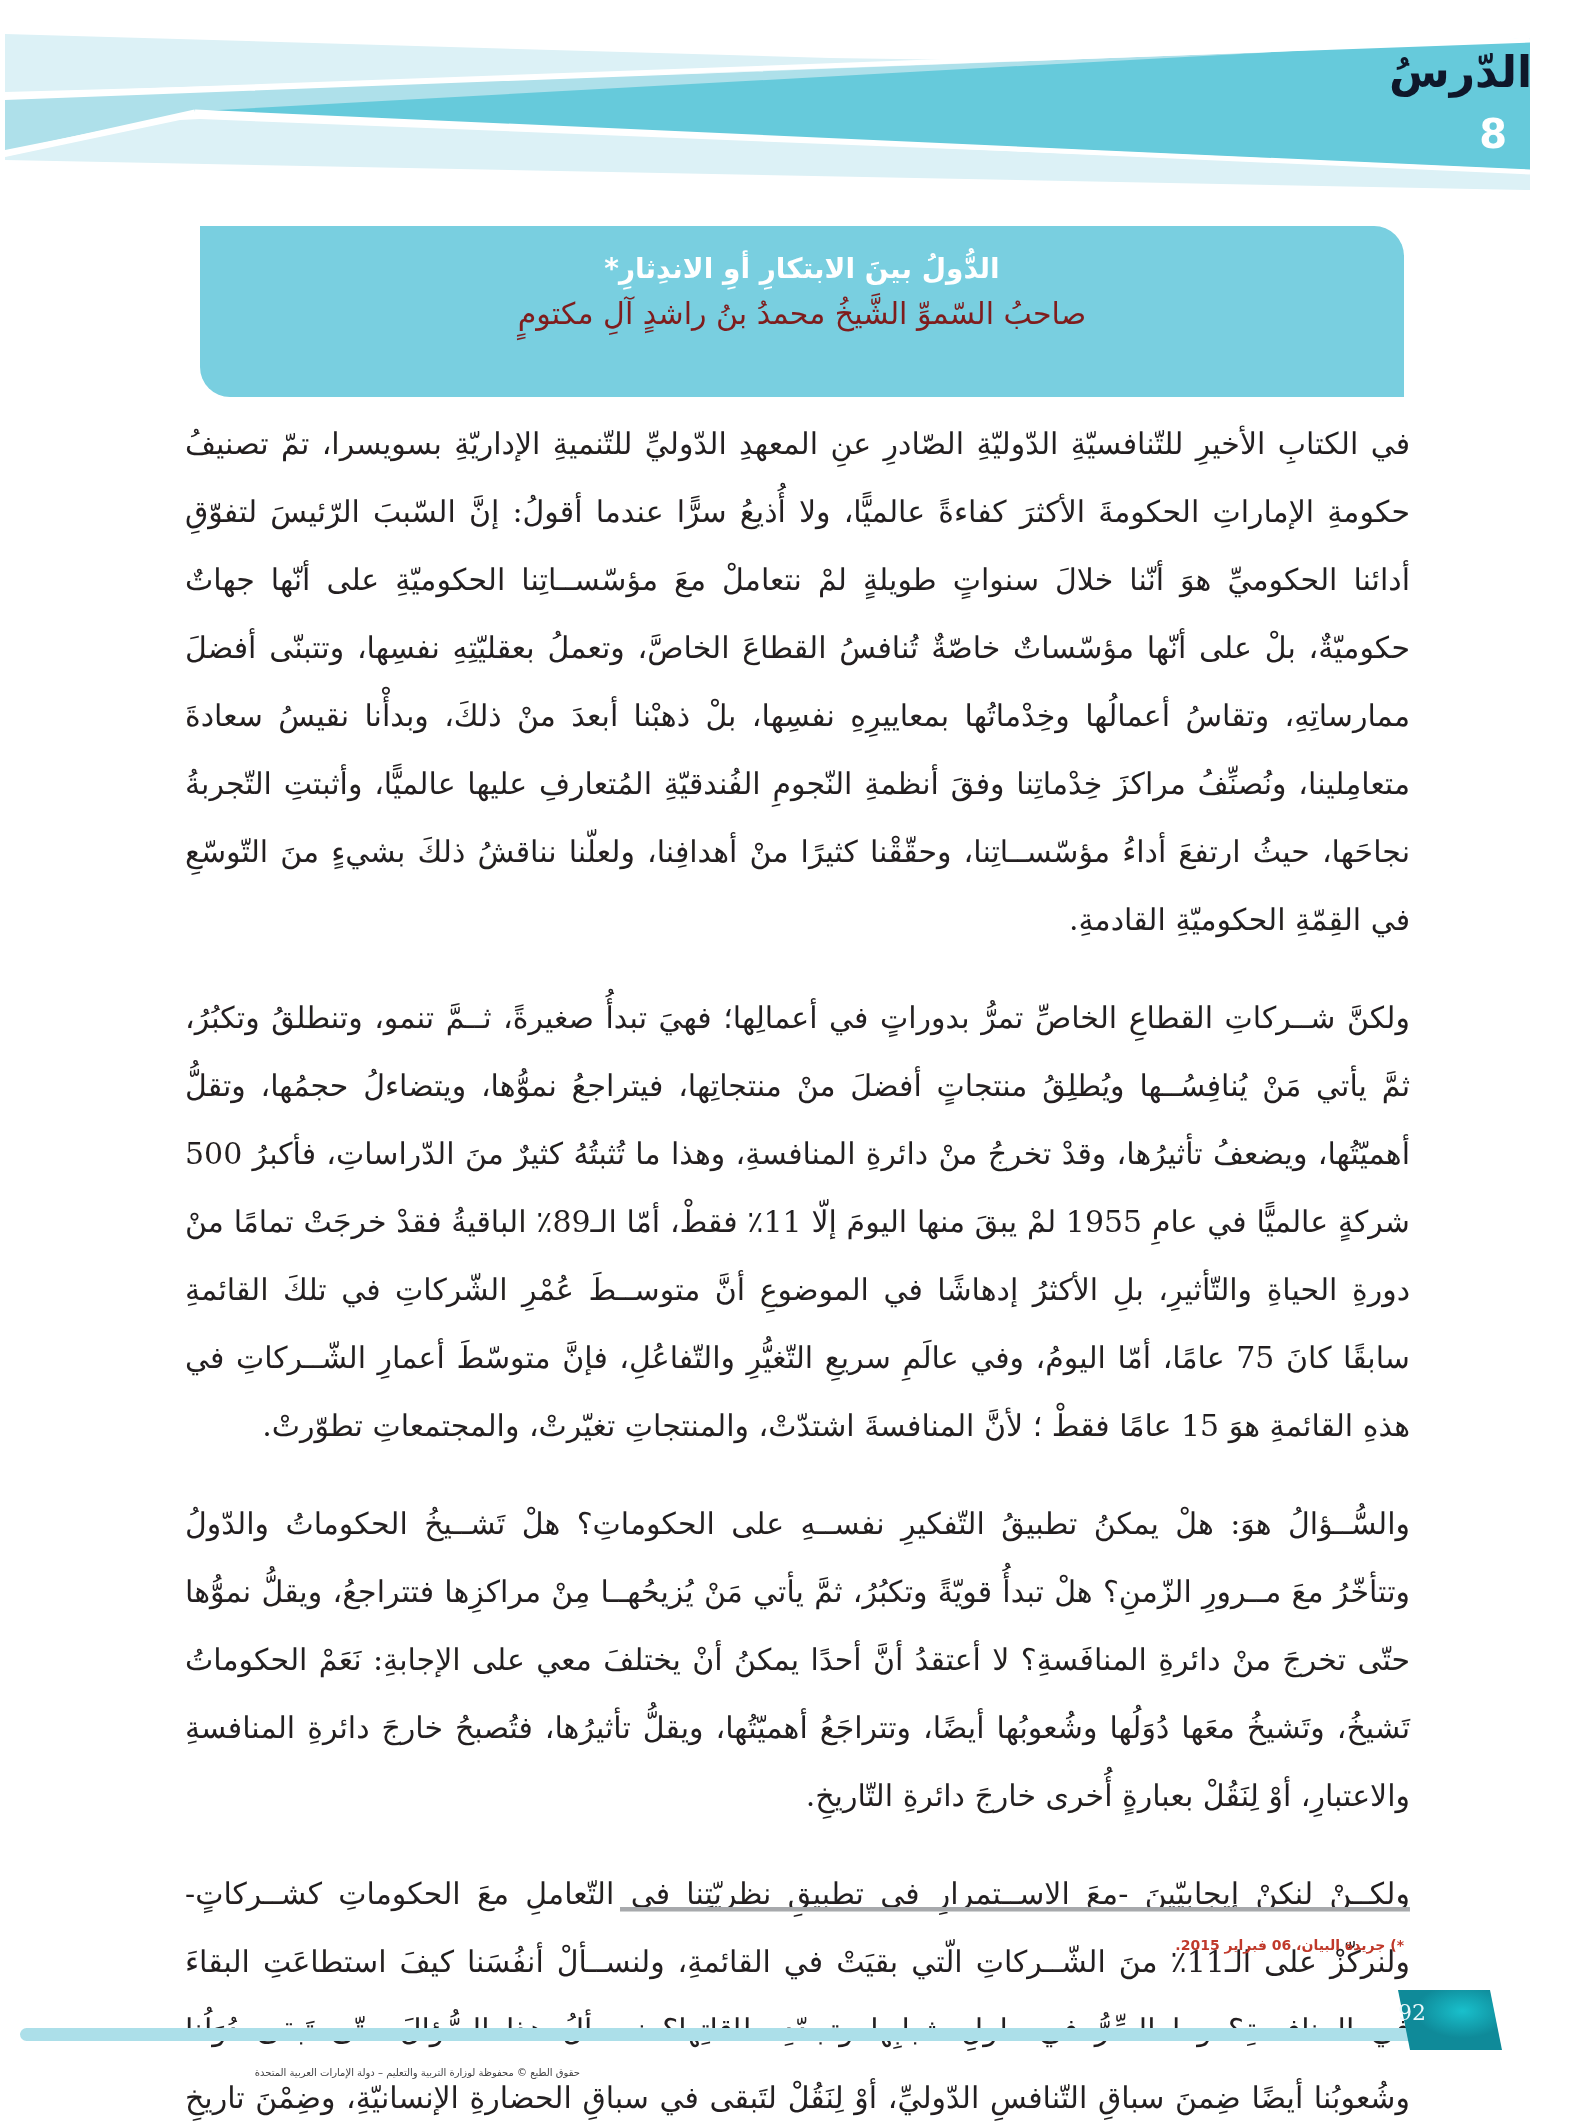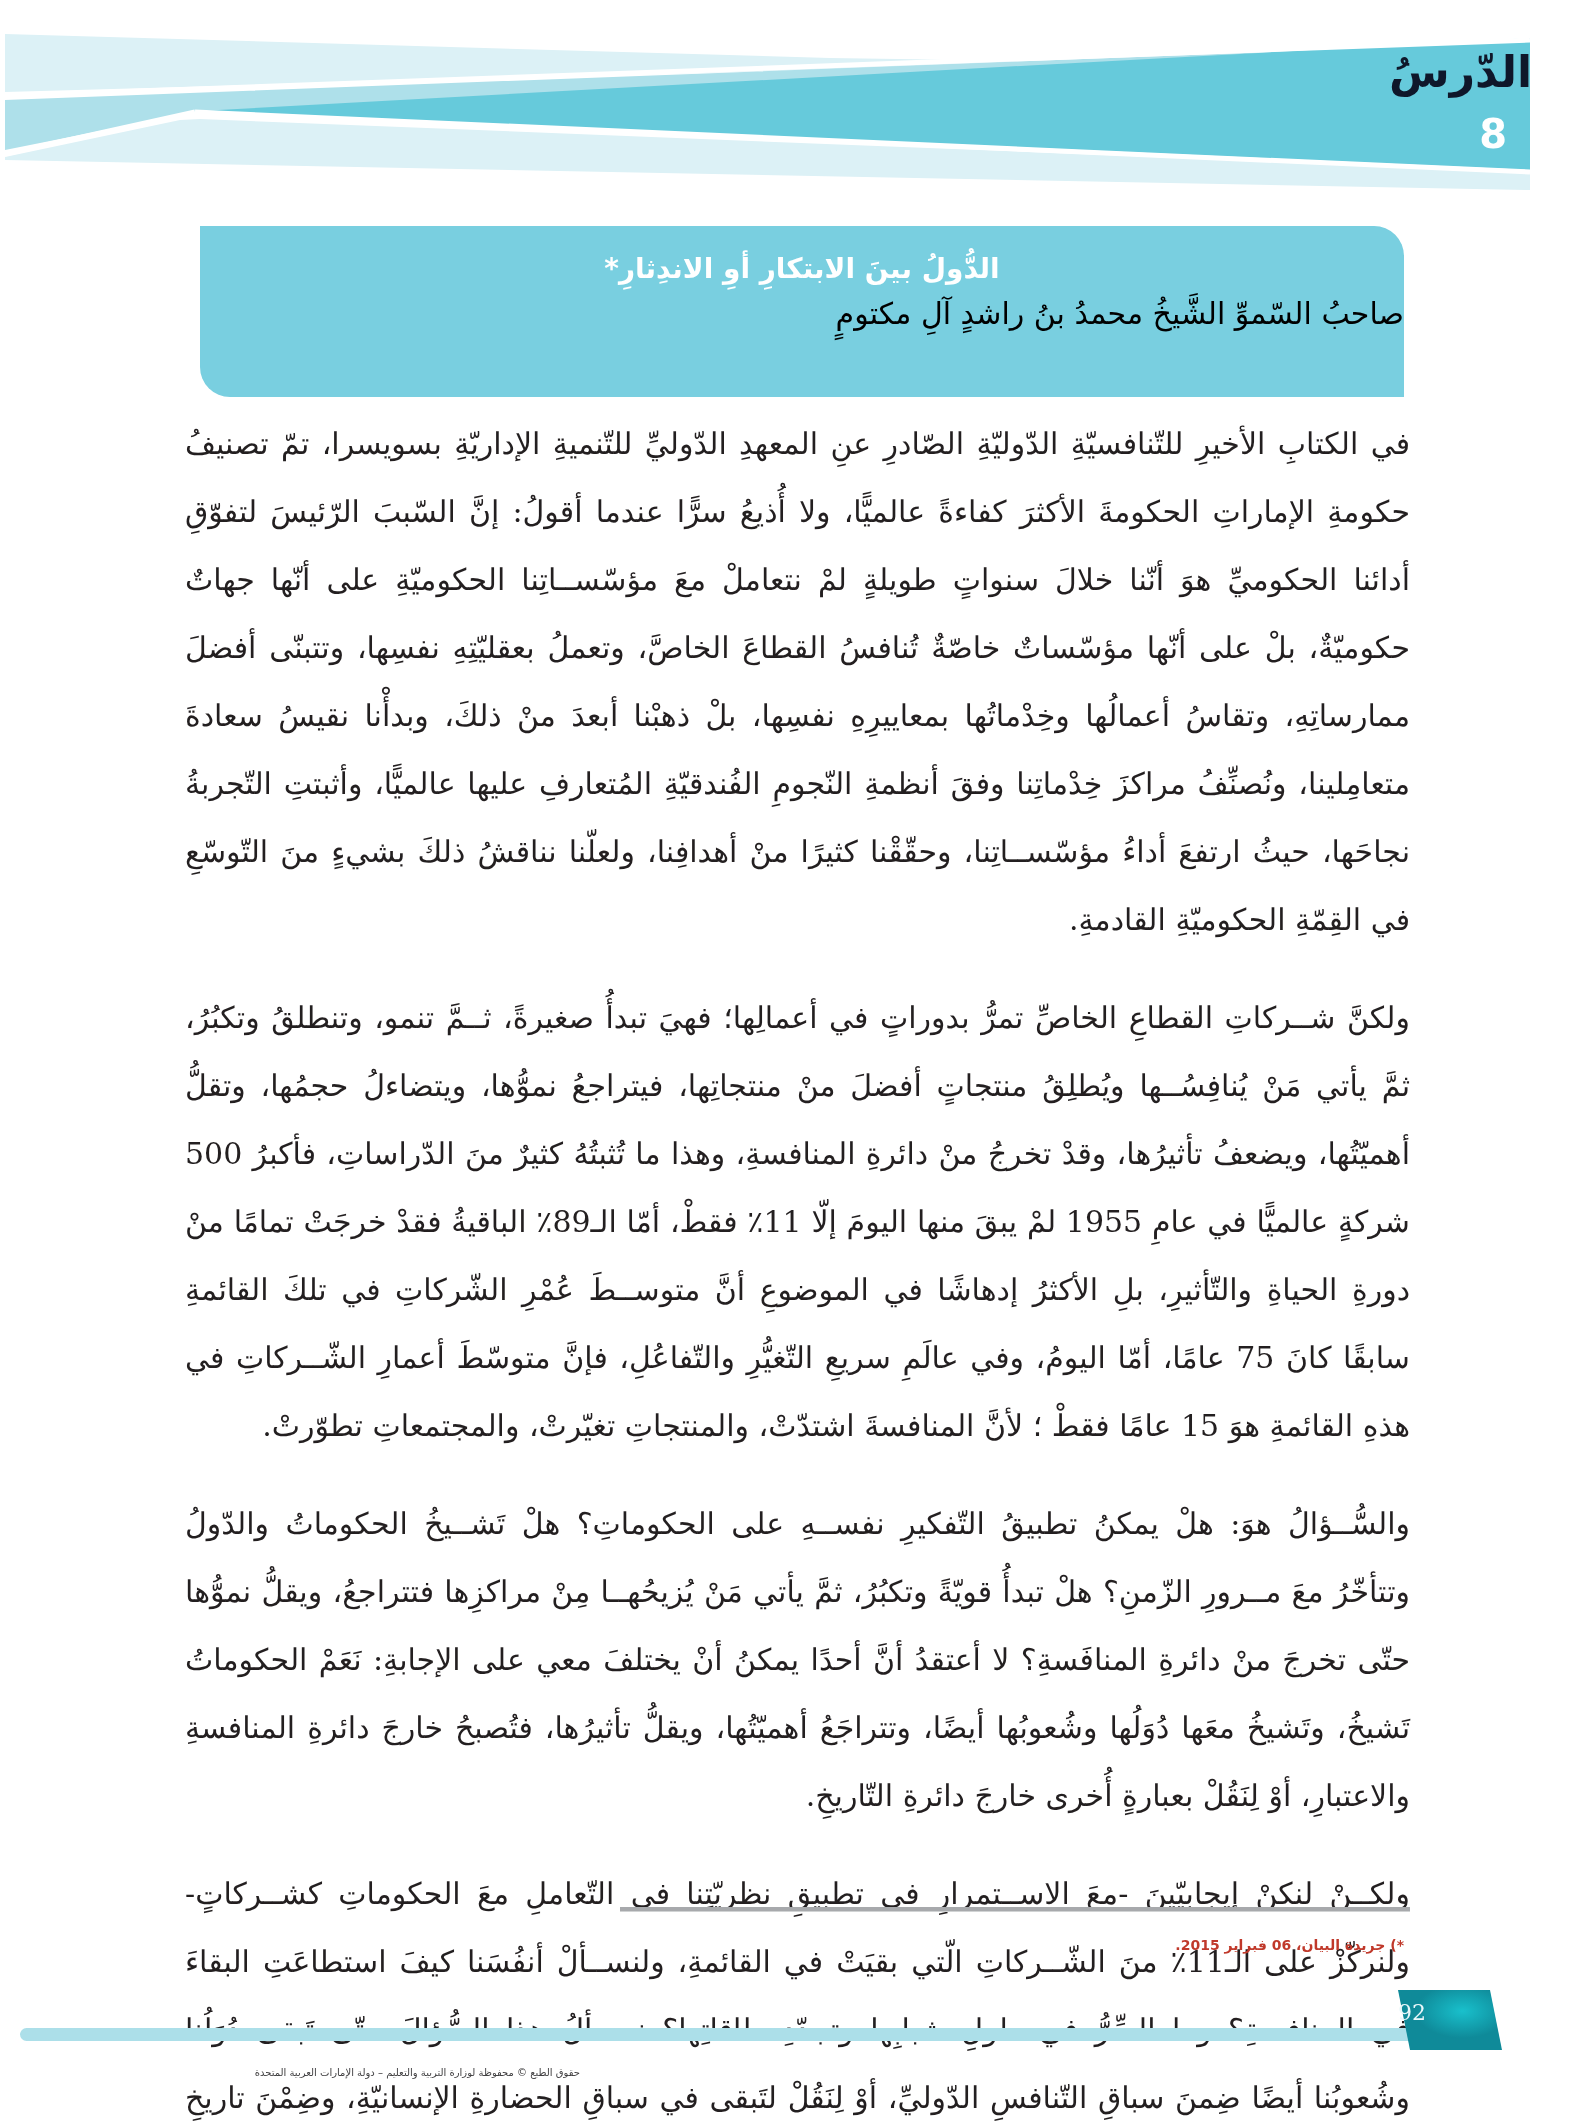"صاحبُ السّموِّ الشَّيخُ محمدُ بنُ" .title-sub { color: #000000 -> #7f1d1d; text-align: right -> none }
